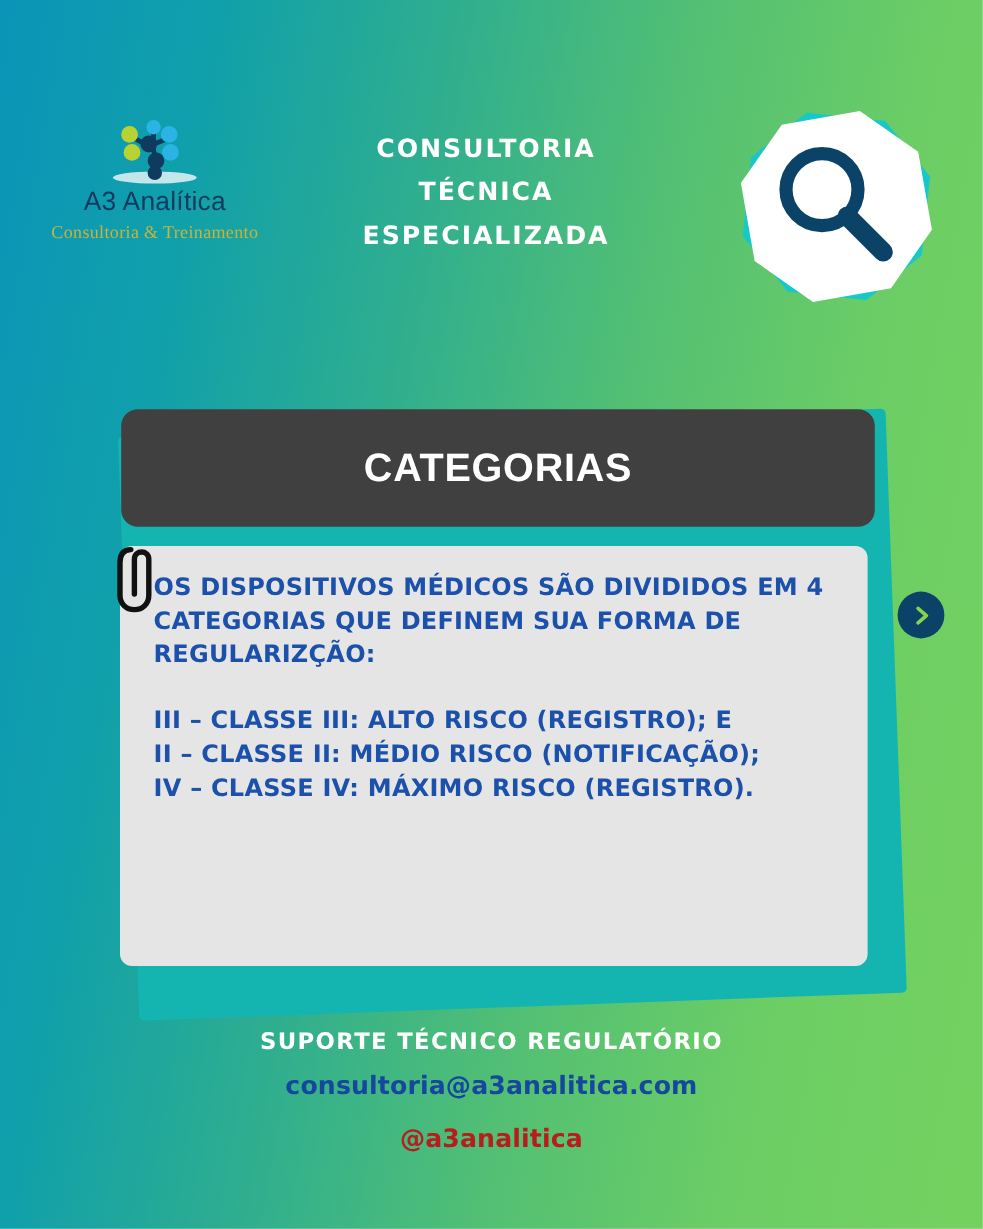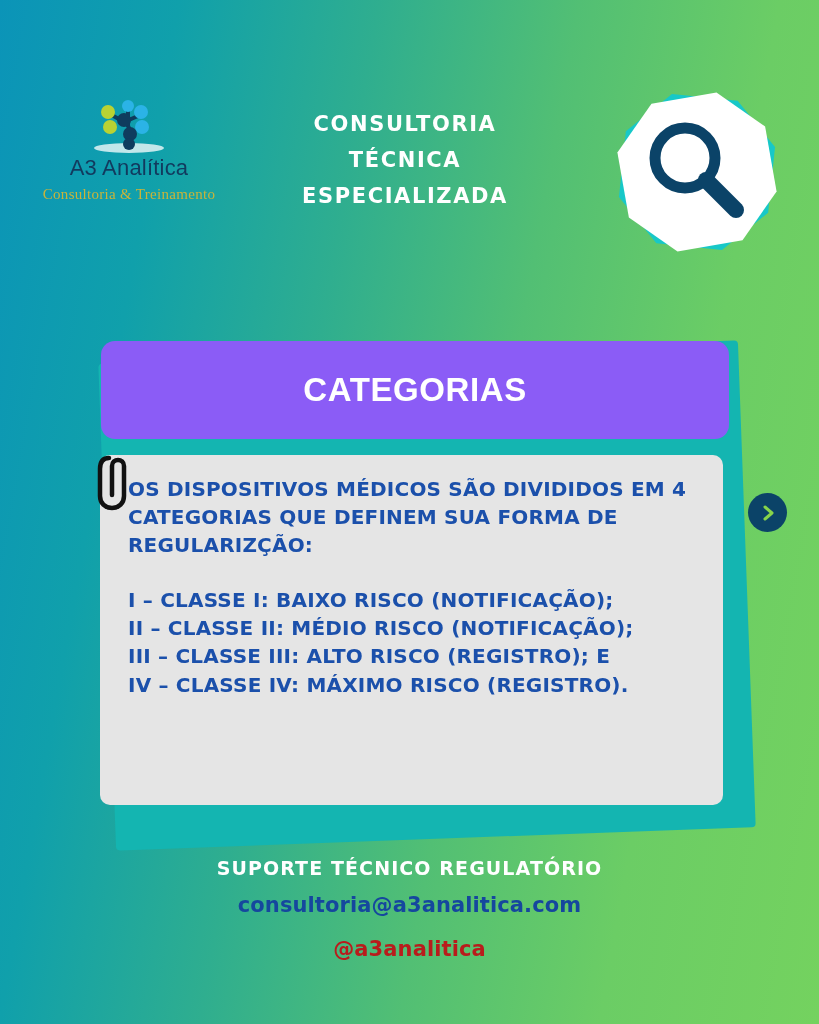"CATEGORIAS" .banner { background: #8b5cf6 -> #404040 }
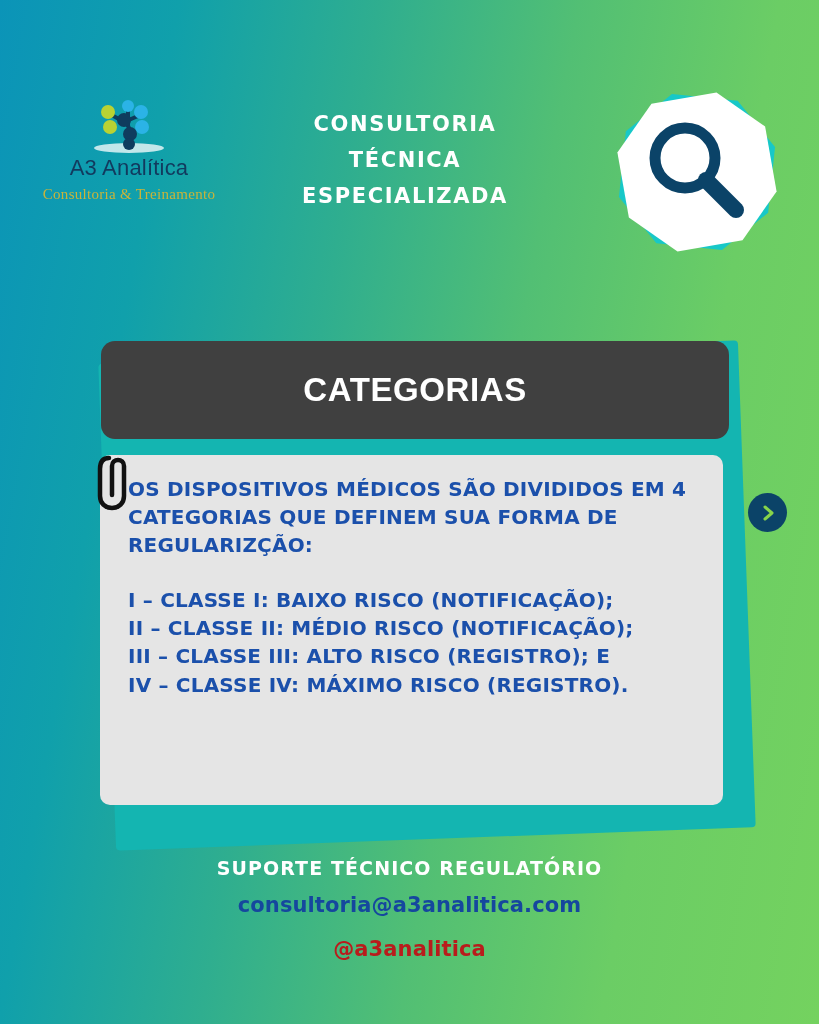"I – CLASSE I: BAIXO" li { html: <li>I – CLASSE I: BAIXO RISCO (NOTIFICAÇÃO);</li> -> none }
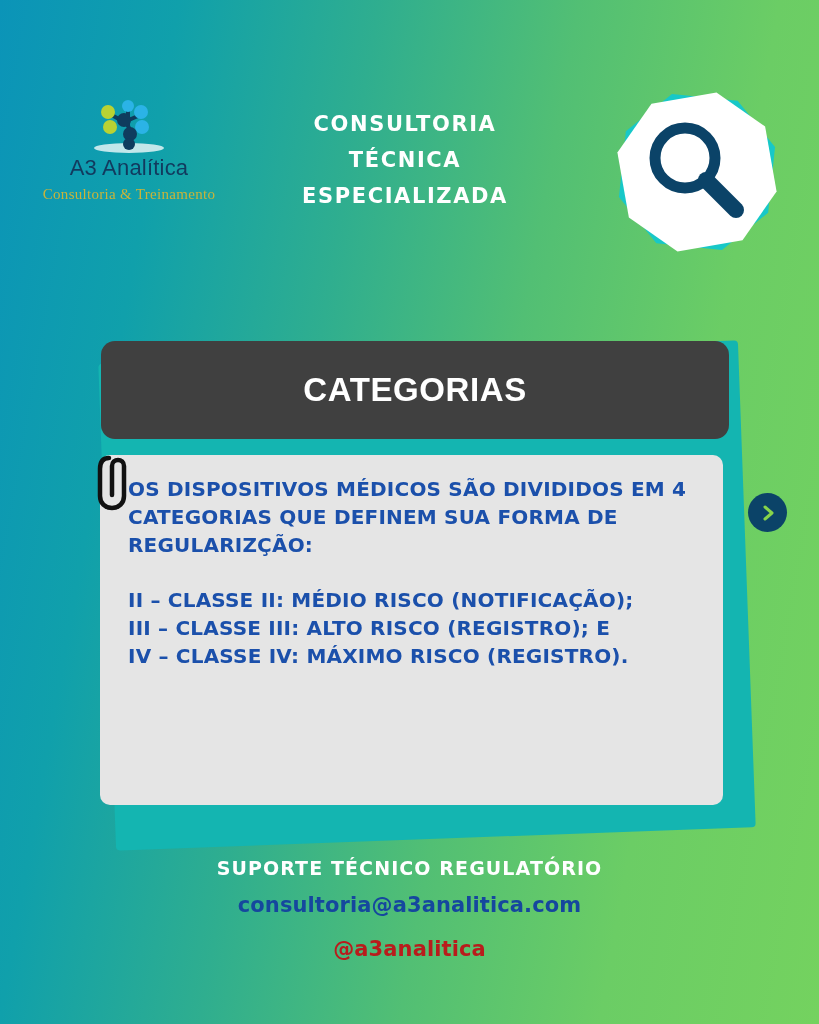"II – CLASSE II: MÉDIO" li { order: before "III – CLASSE III: ALTO" -> after "III – CLASSE III: ALTO" }
